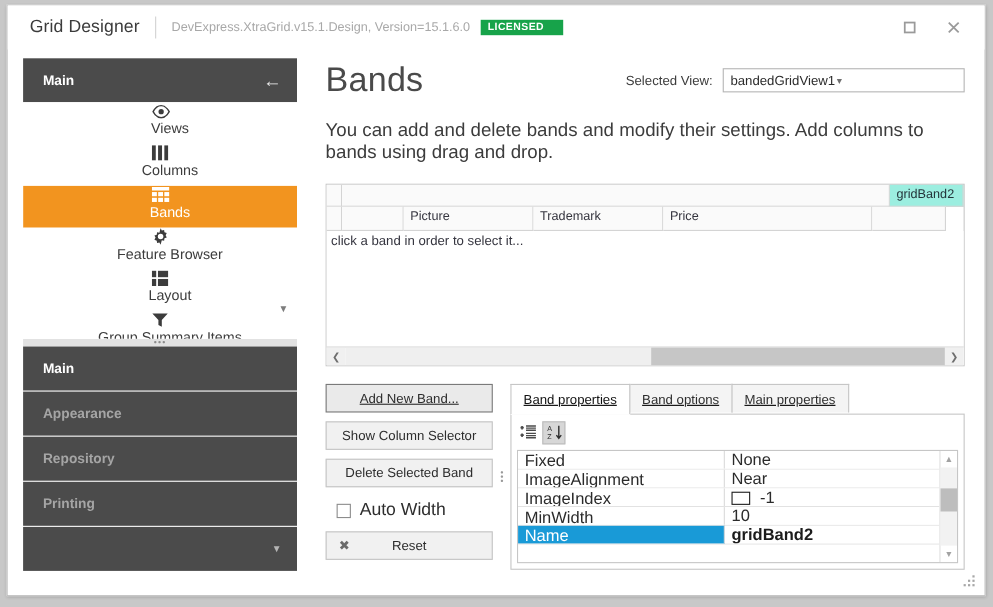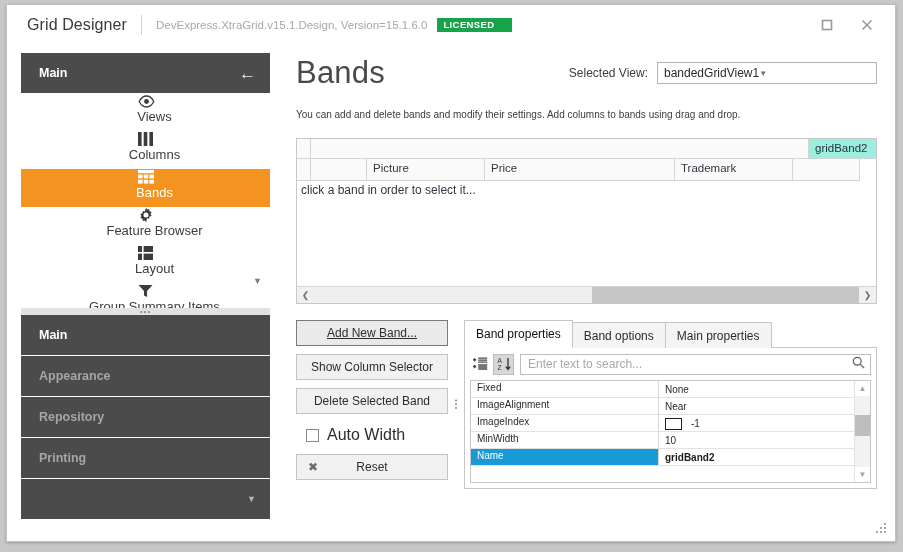"You can add and delete" .descr { font-size: 10px -> 17px }
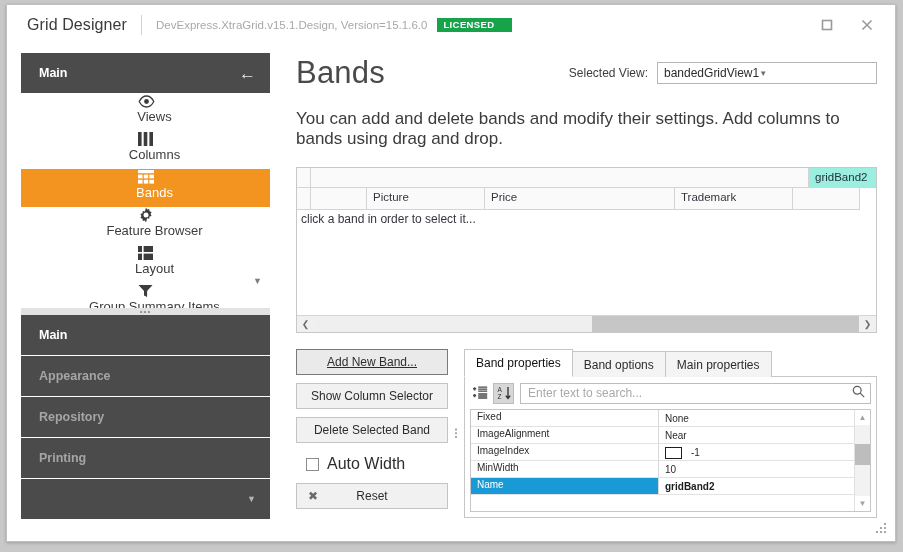"Price" div.cell { order: before "Trademark" -> after "Trademark" }
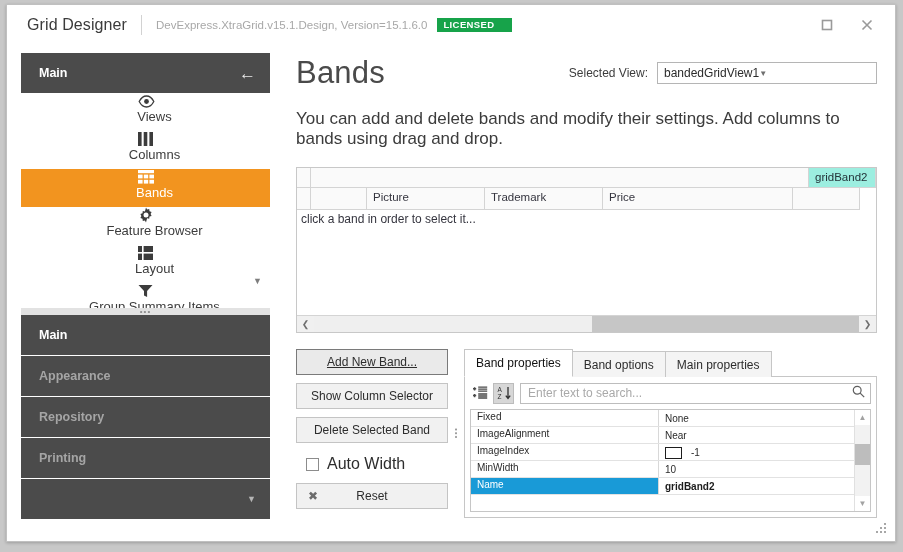"Band properties" .tabs { align-items: flex-end -> flex-start; text-decoration: none -> underline }
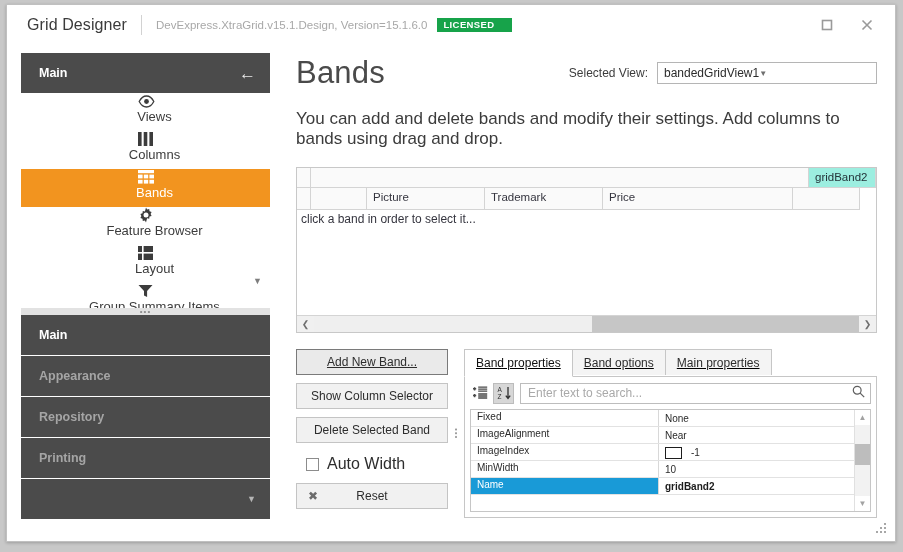"Enter text to search..." div.search-box { html: <div> <span>Enter text to search...</span> <span> <svg> <circle></circle> <path></path> </svg> </span> </div> -> none }
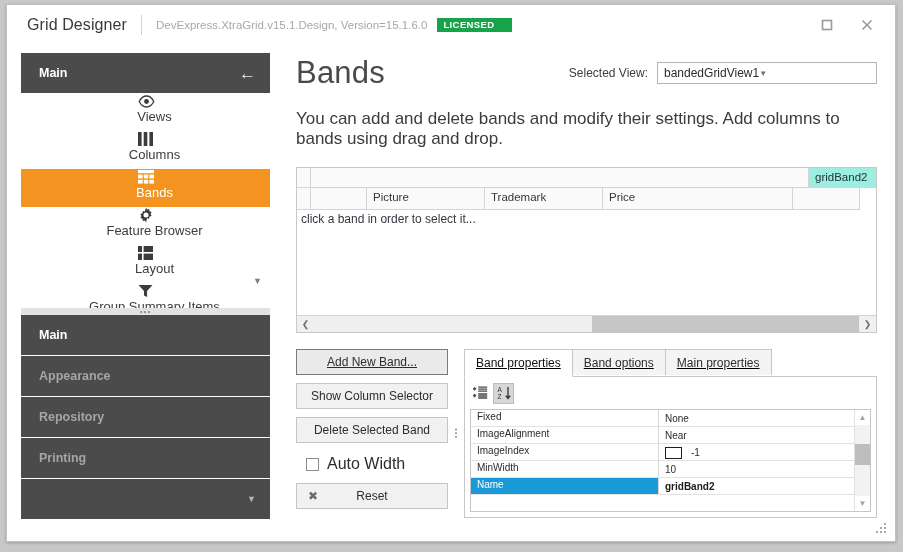"Fixed" .prow { font-size: 10px -> 15px }
